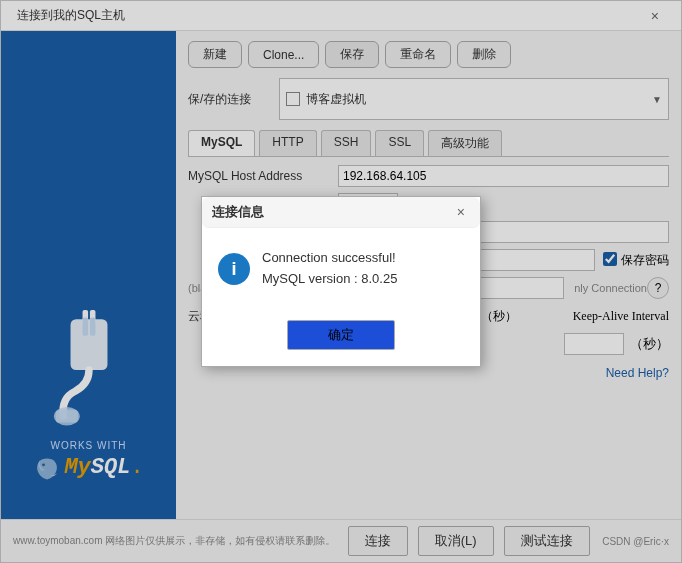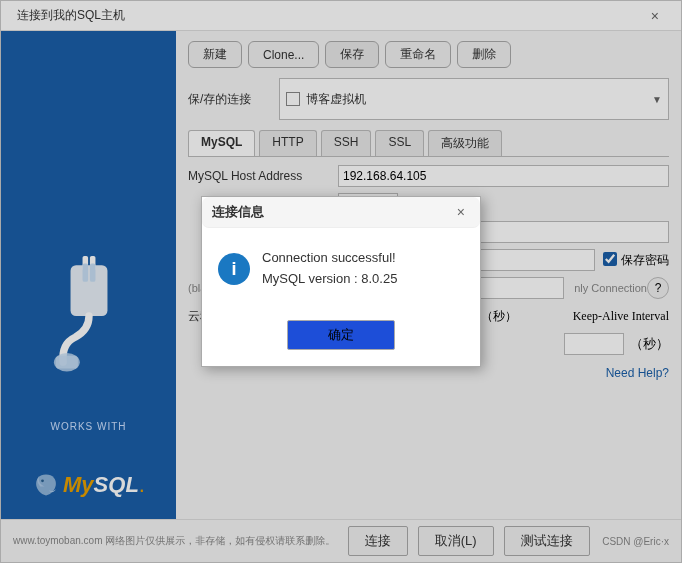"WORKS WITH" .left-panel { gap: 35px -> none; padding: 10px -> 26px }
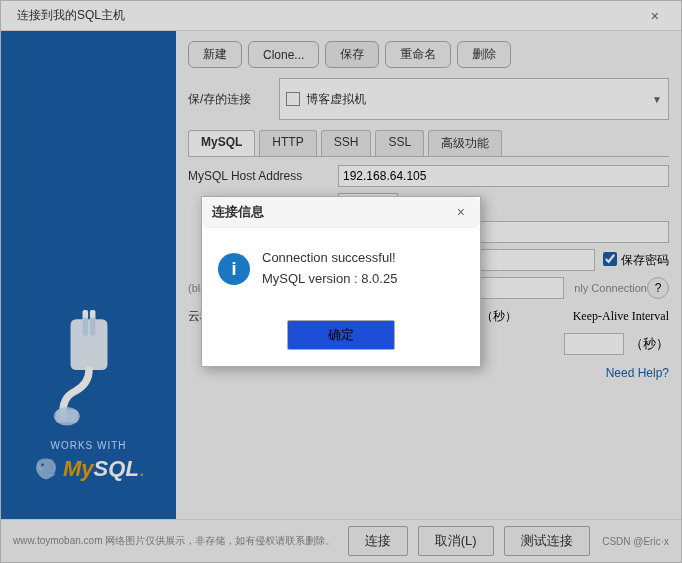"My" .mysql-logo { align-items: center -> flex-start; font-family: none -> Liberation Mono, monospace }
